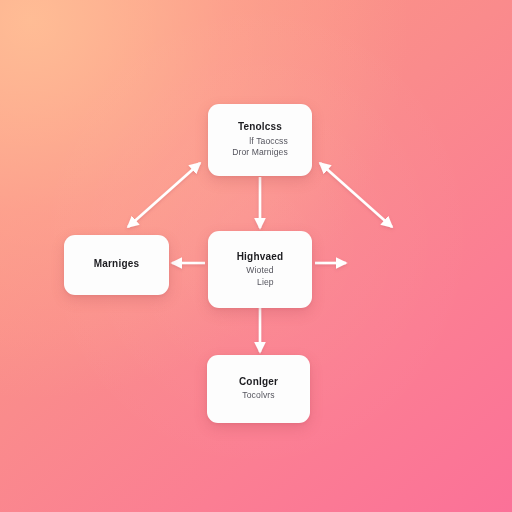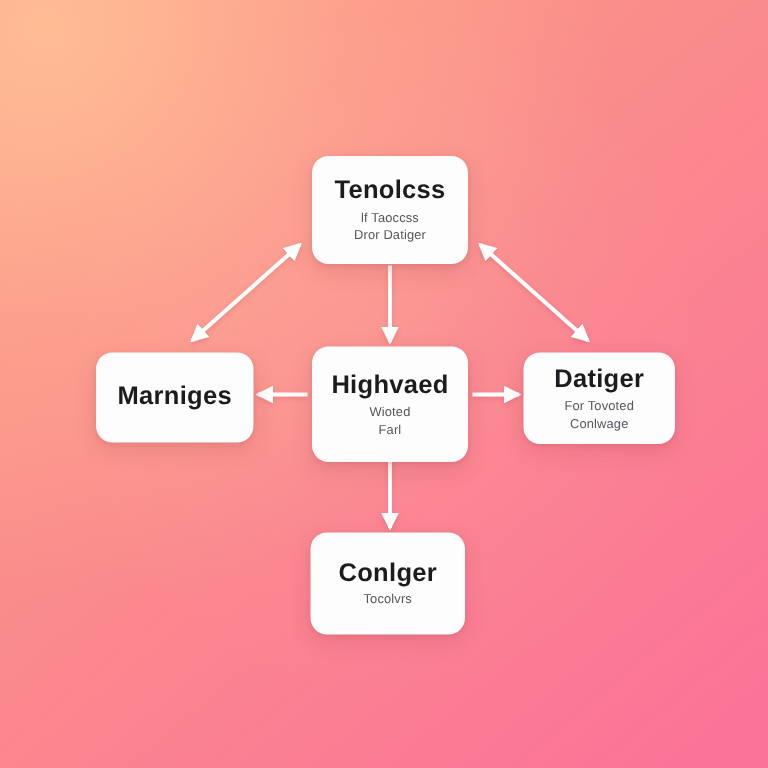"Tenolcss" .node-title { font-size: 17px -> 10px }
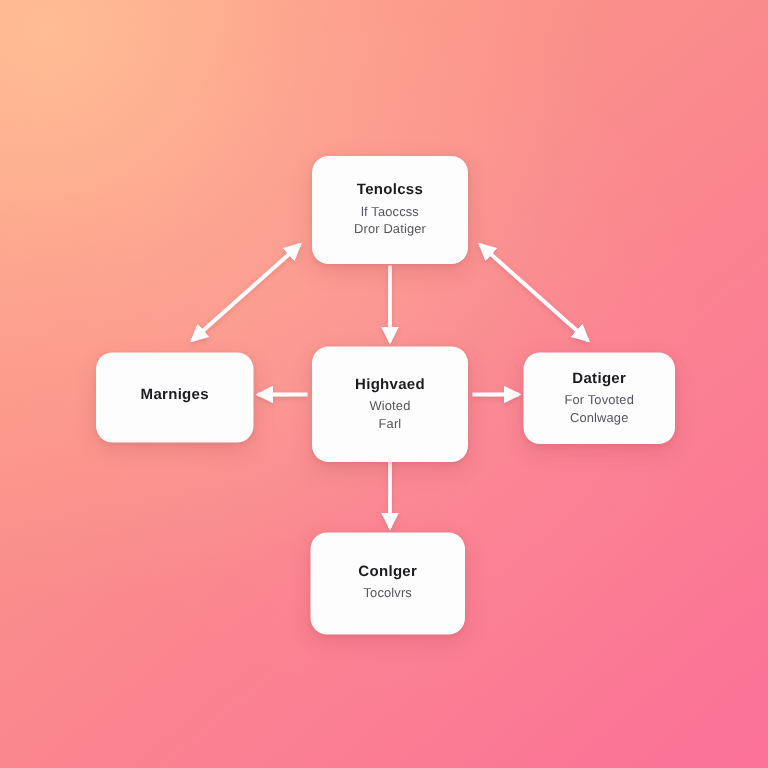"lf Taoccss" .node-sub { text-align: none -> right }
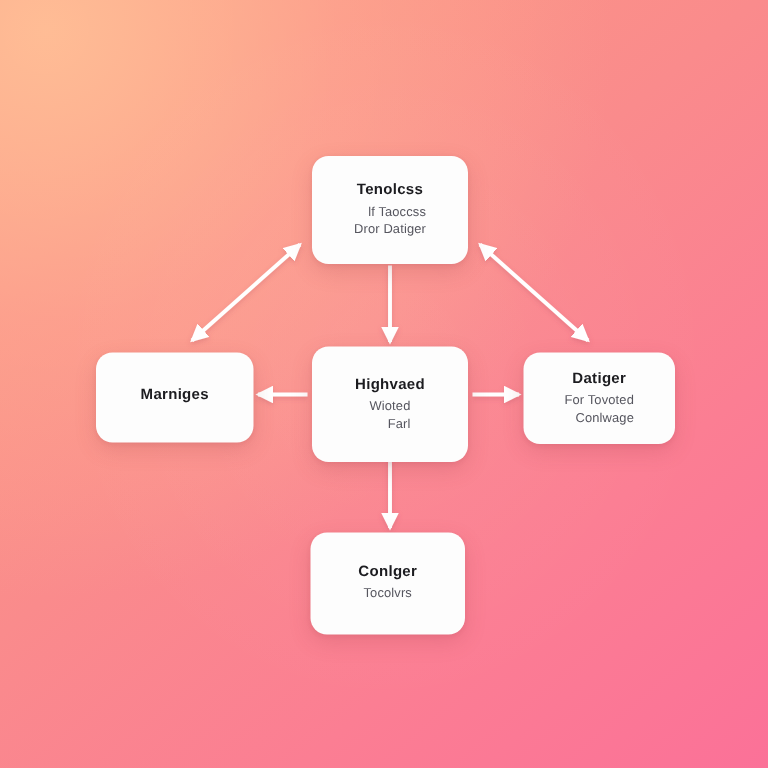"Dror Datiger" span { text: Datiger -> Marniges }
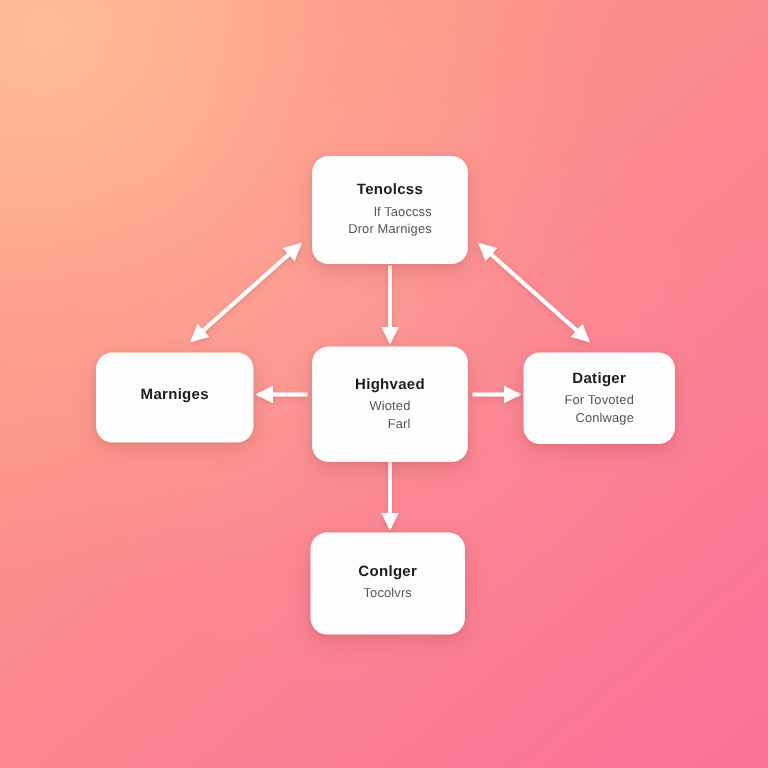"Datiger" div.node { html: <div> <div>Datiger</div> <div> <span>For Tovoted</span> <span>Conlwage</span> </div> </div> -> none }
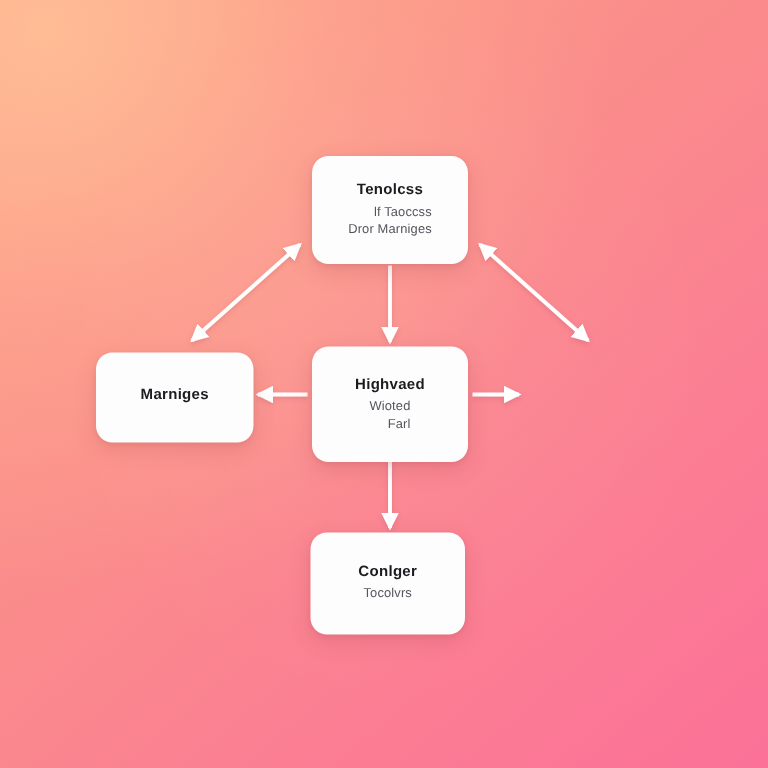"Farl" span { text: Farl -> Liep }
